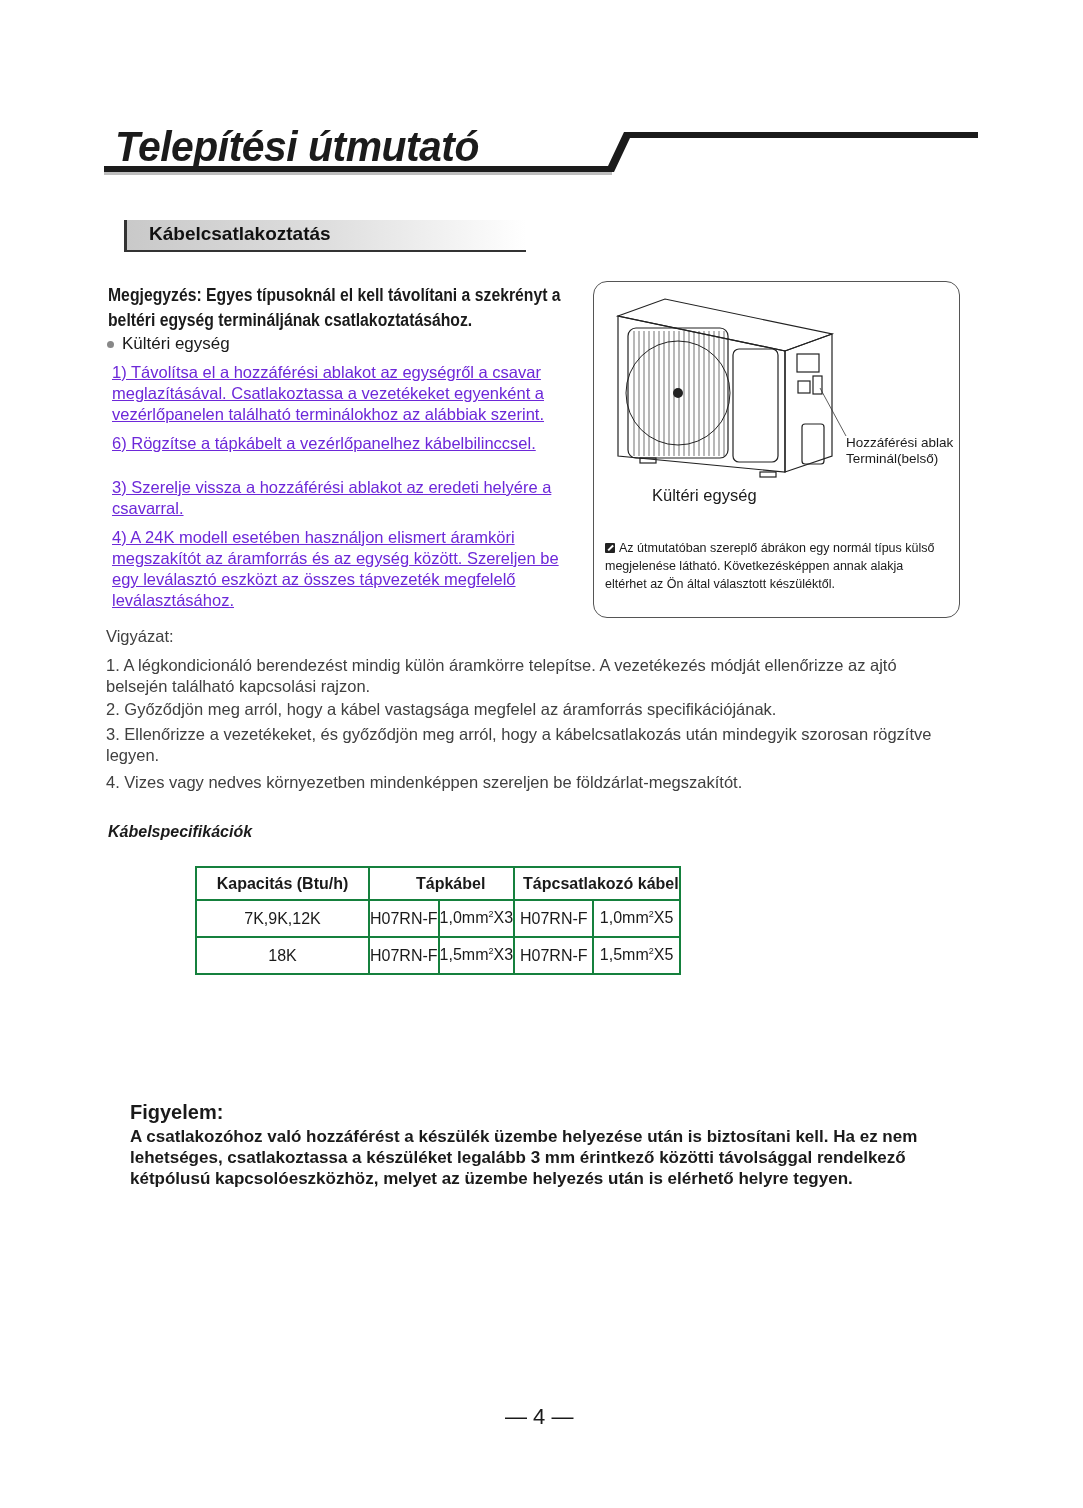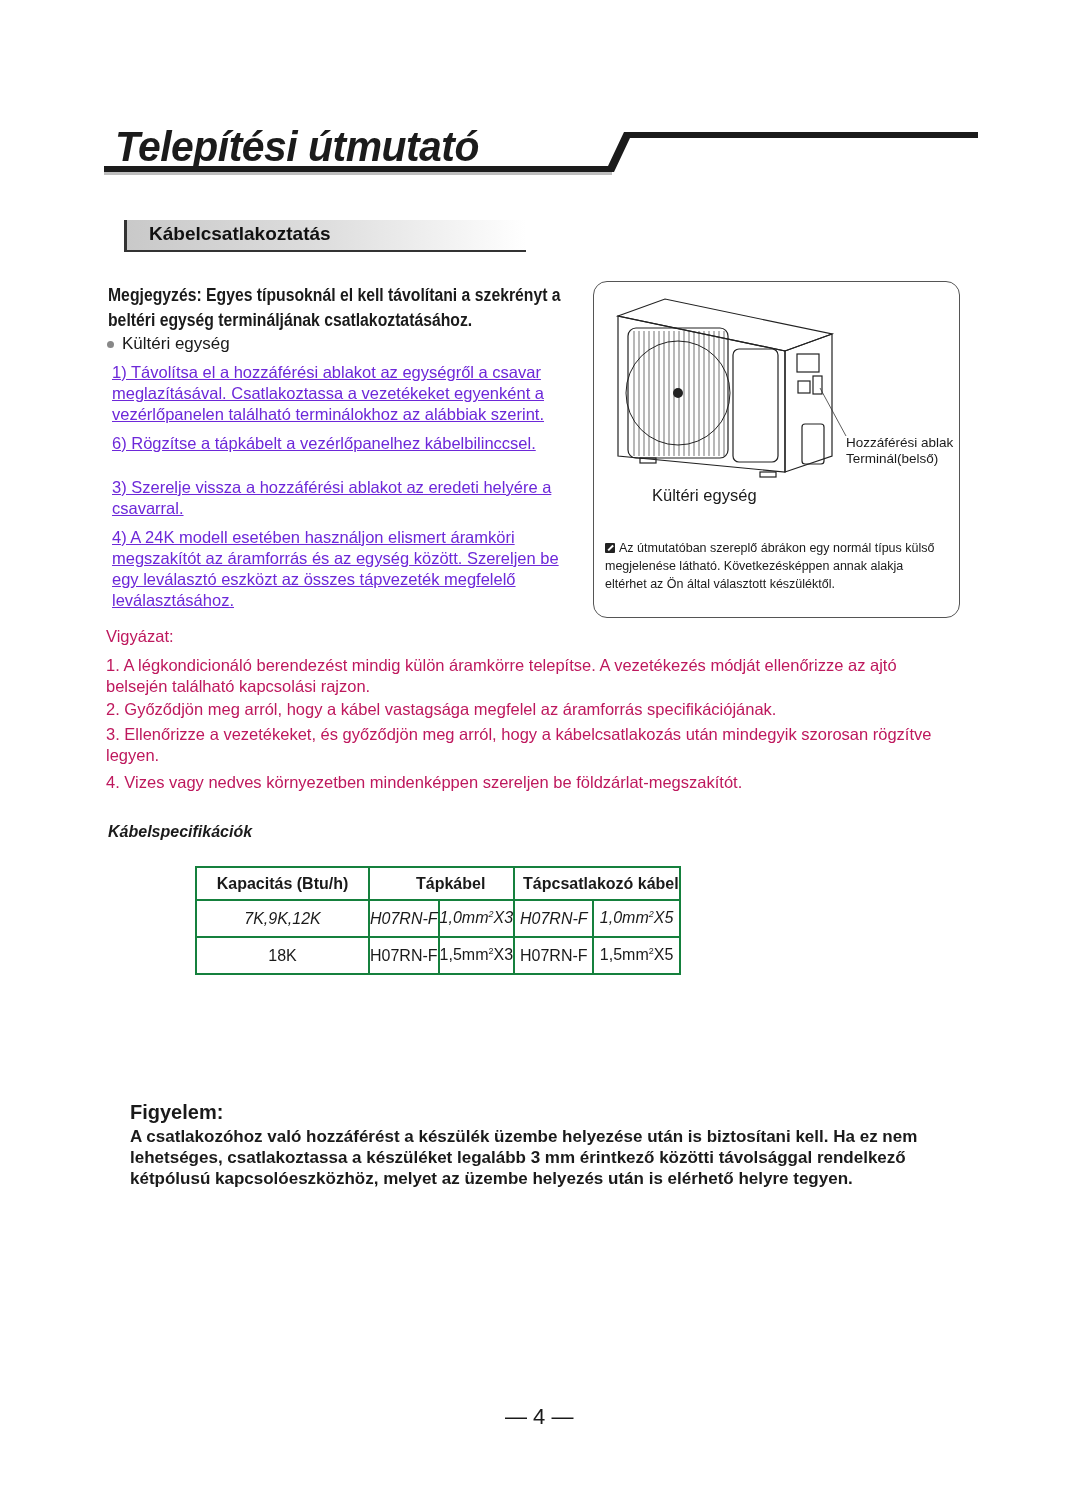"Vigyázat:" .caution { color: #be185d -> #404040 }
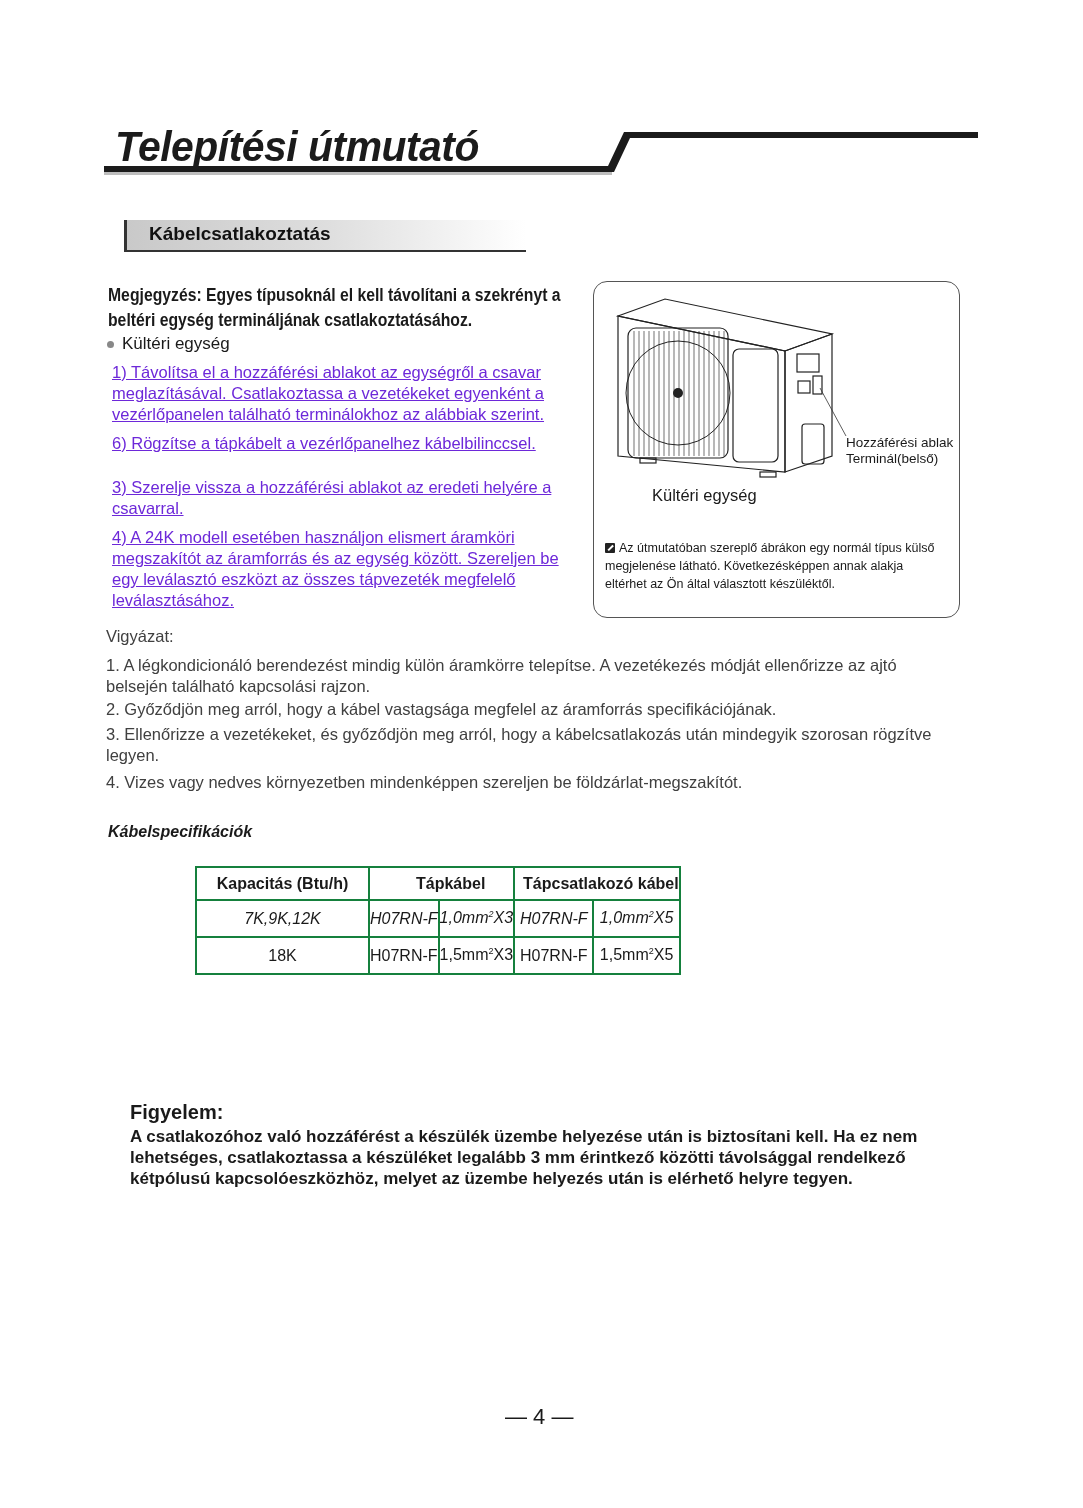"7K,9K,12K" tr { font-style: italic -> none }
